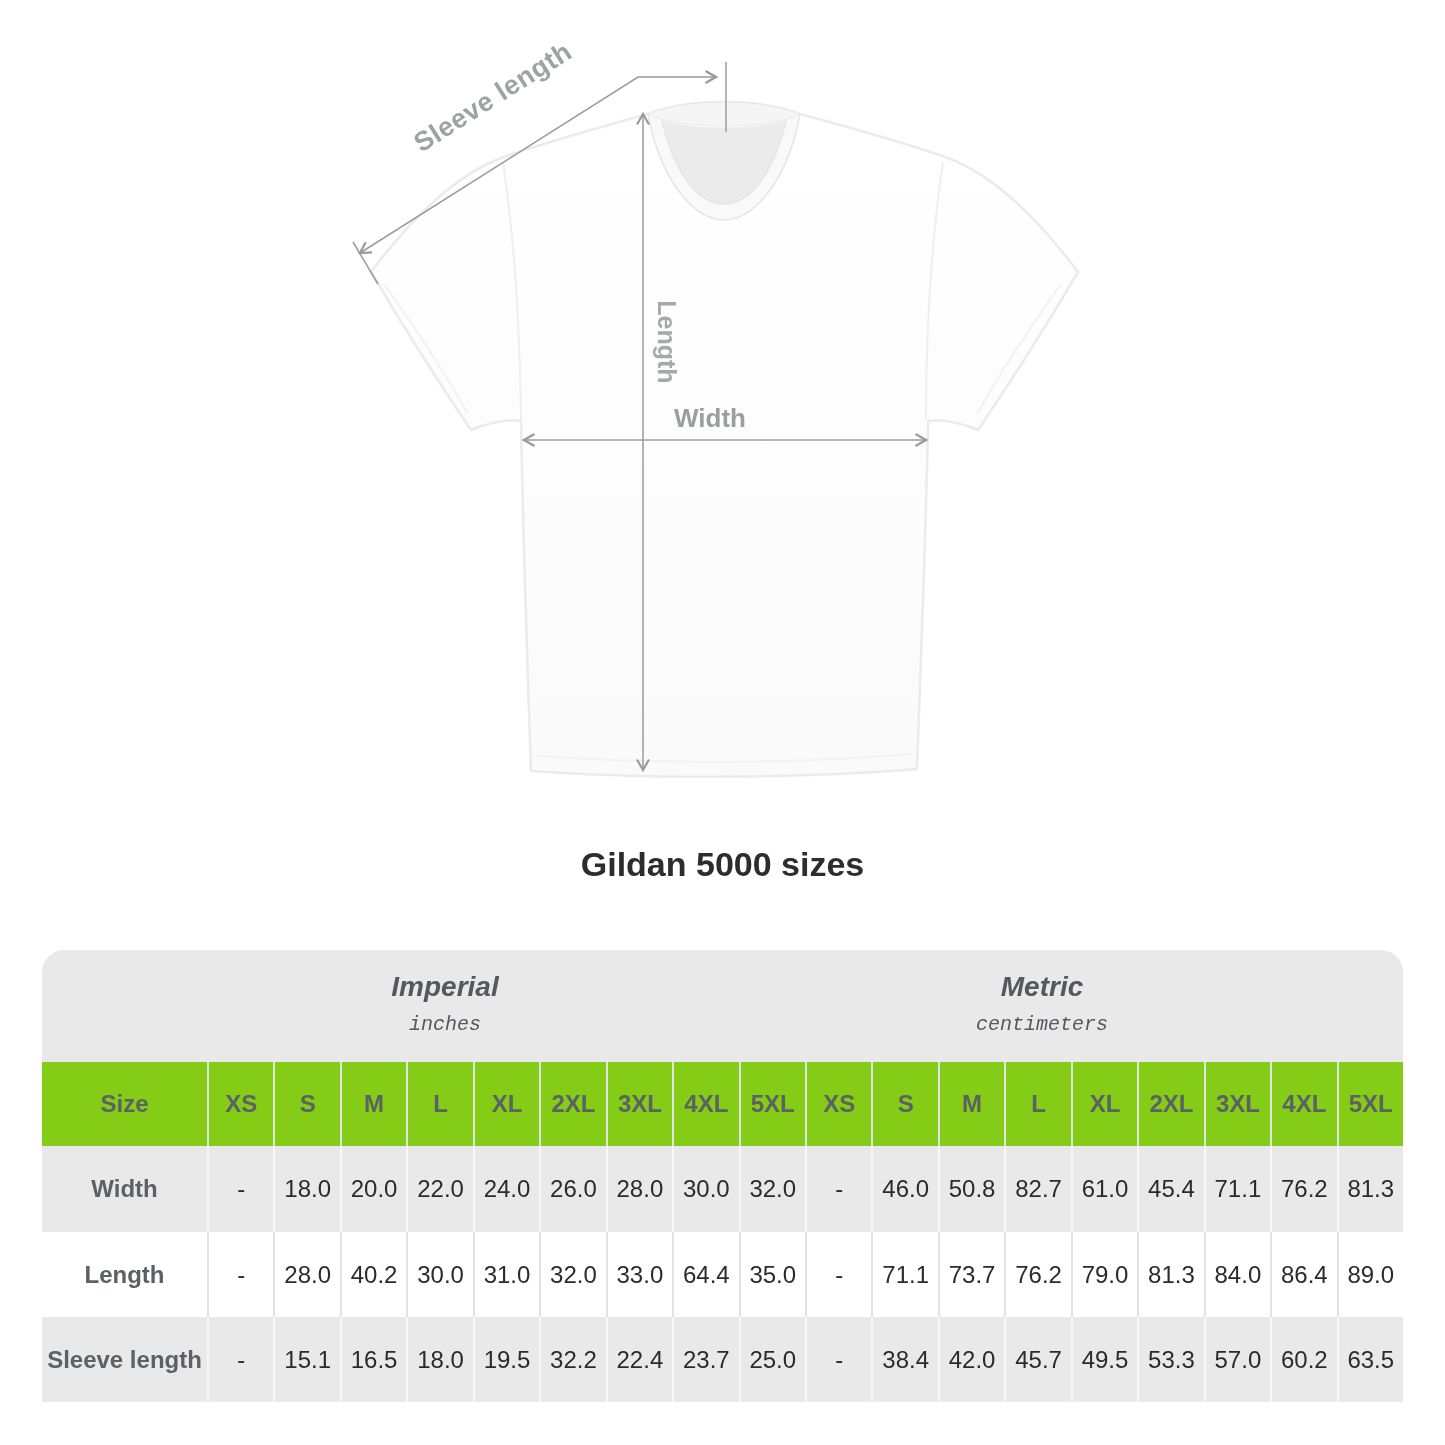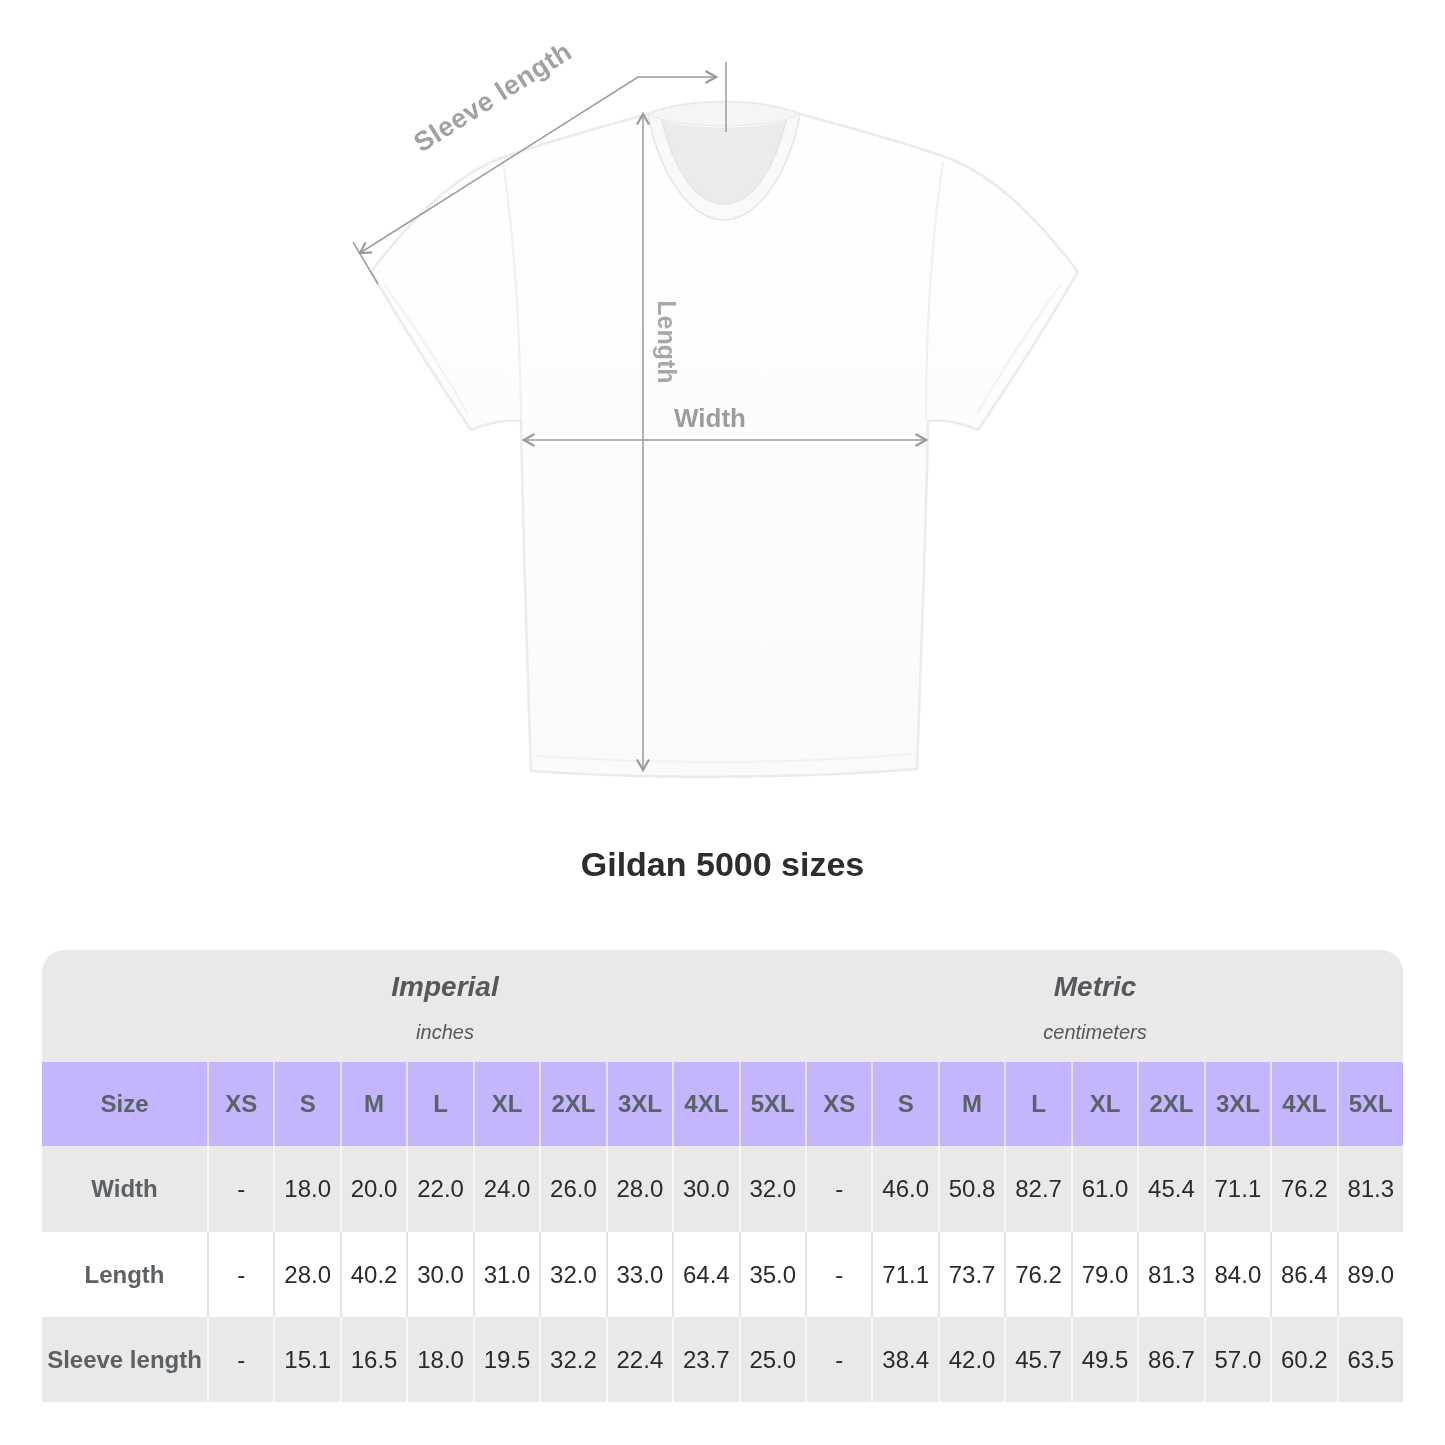"Metric" .ugroup.metric { left: 1053px -> 1000px }
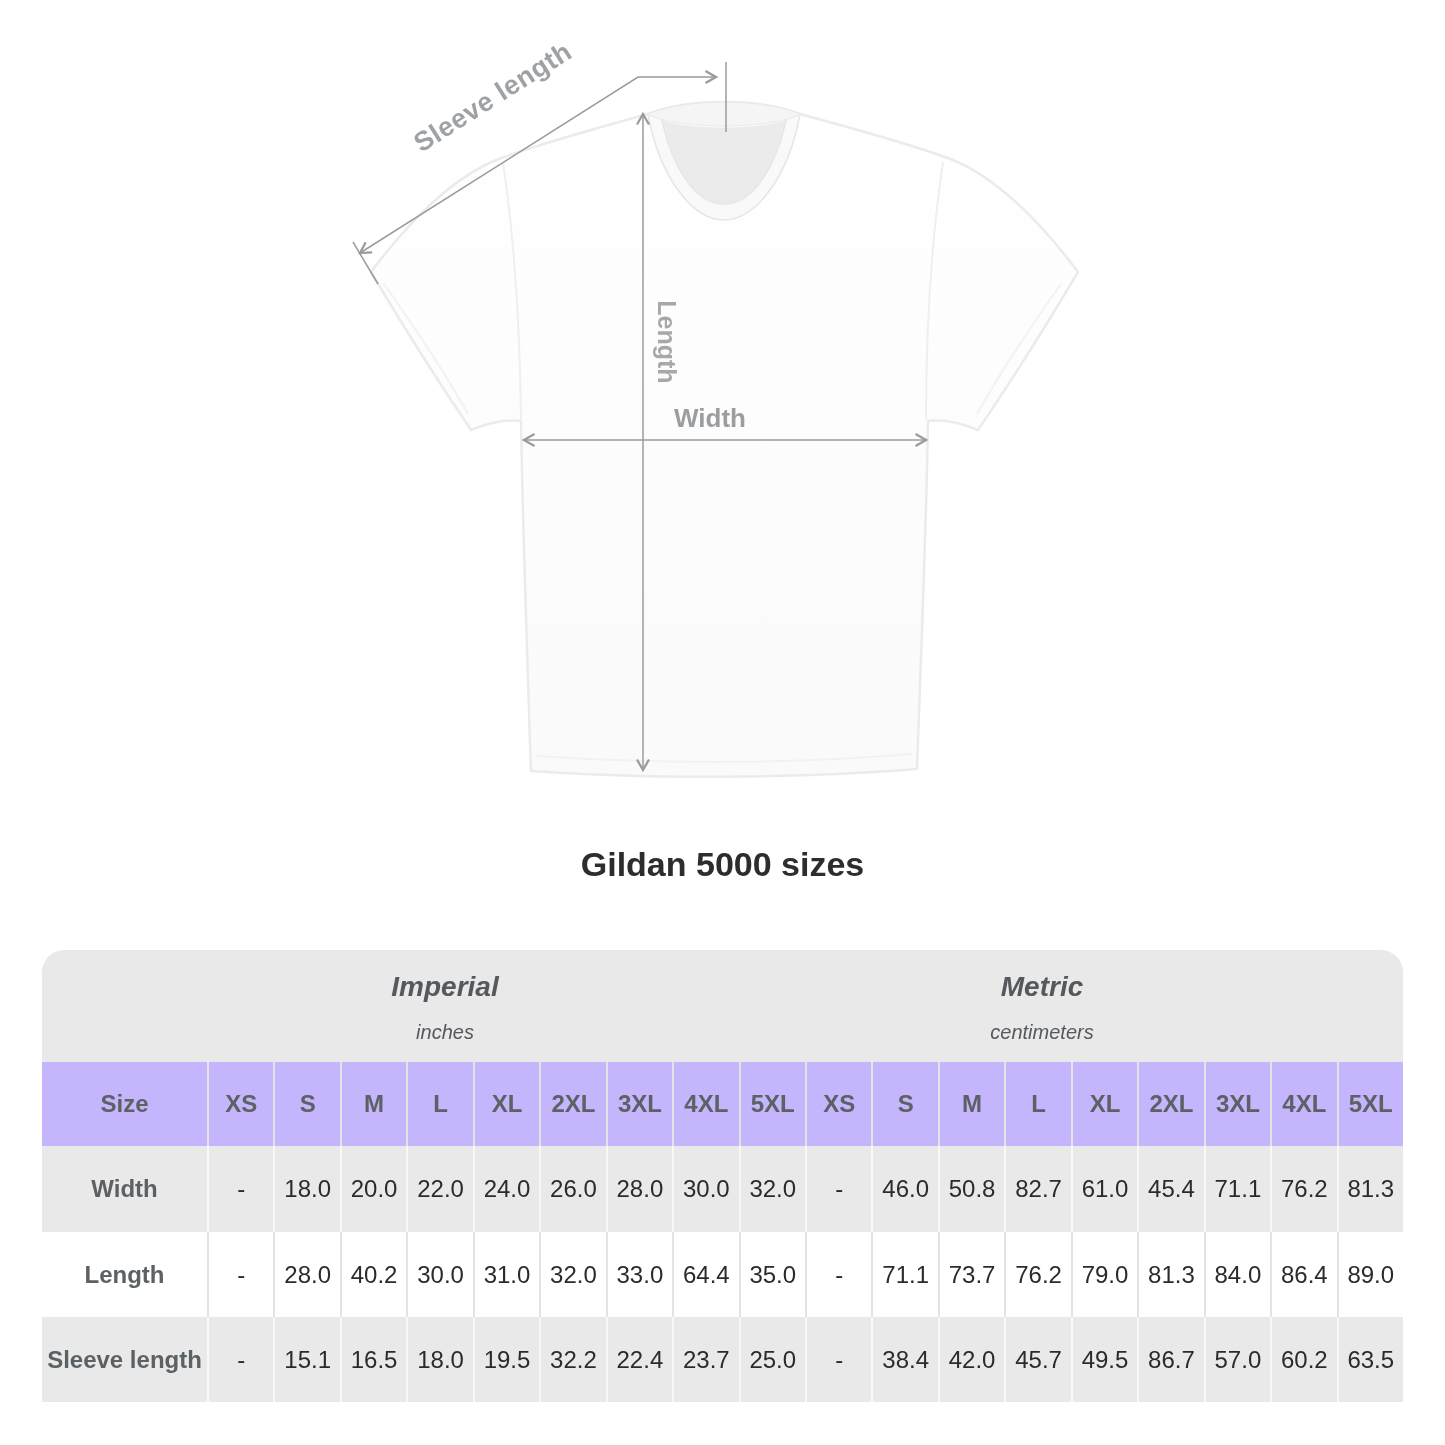"inches" .ugroup .uunit { font-family: none -> Liberation Mono, monospace; margin-top: 18px -> 10px }
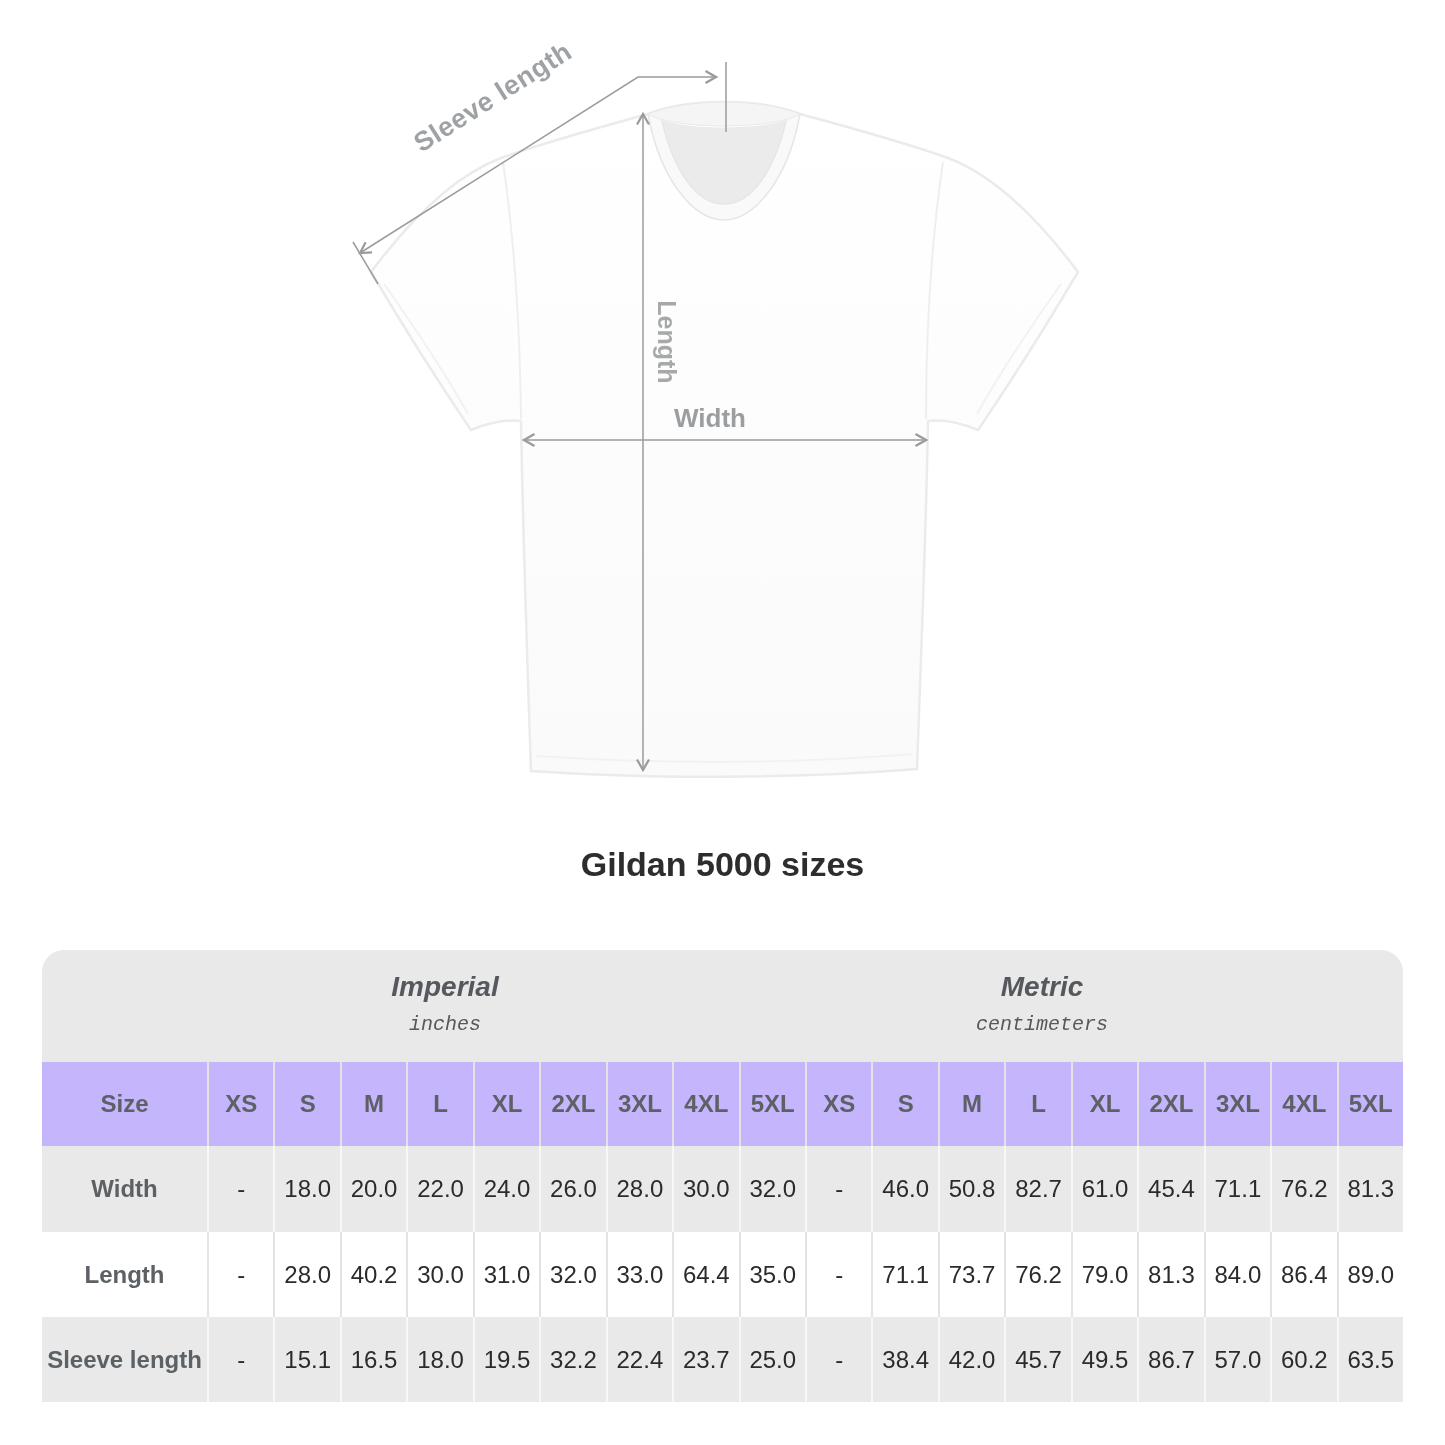"Size" .trow.sizes { background: #c4b5fd -> #84cc16 }
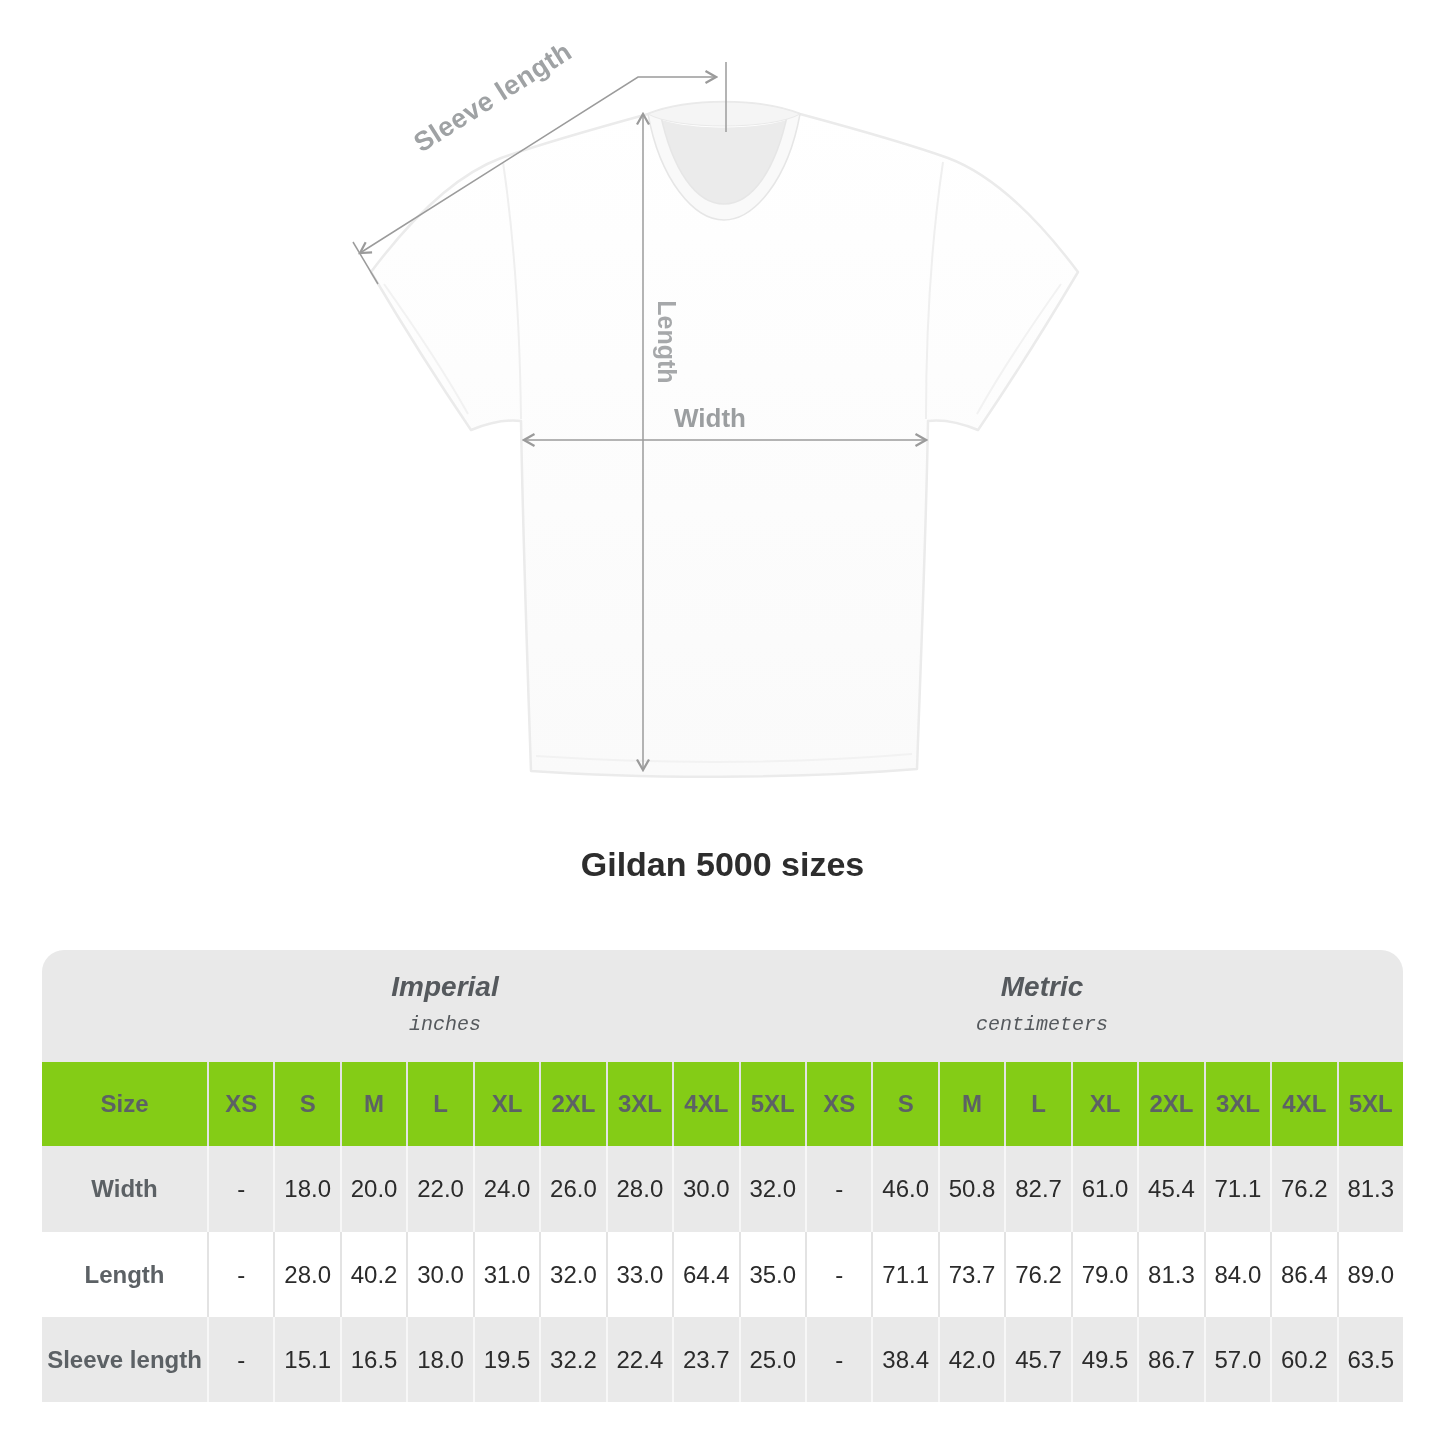"86.7" div.cell { text: 86.7 -> 53.3 }
